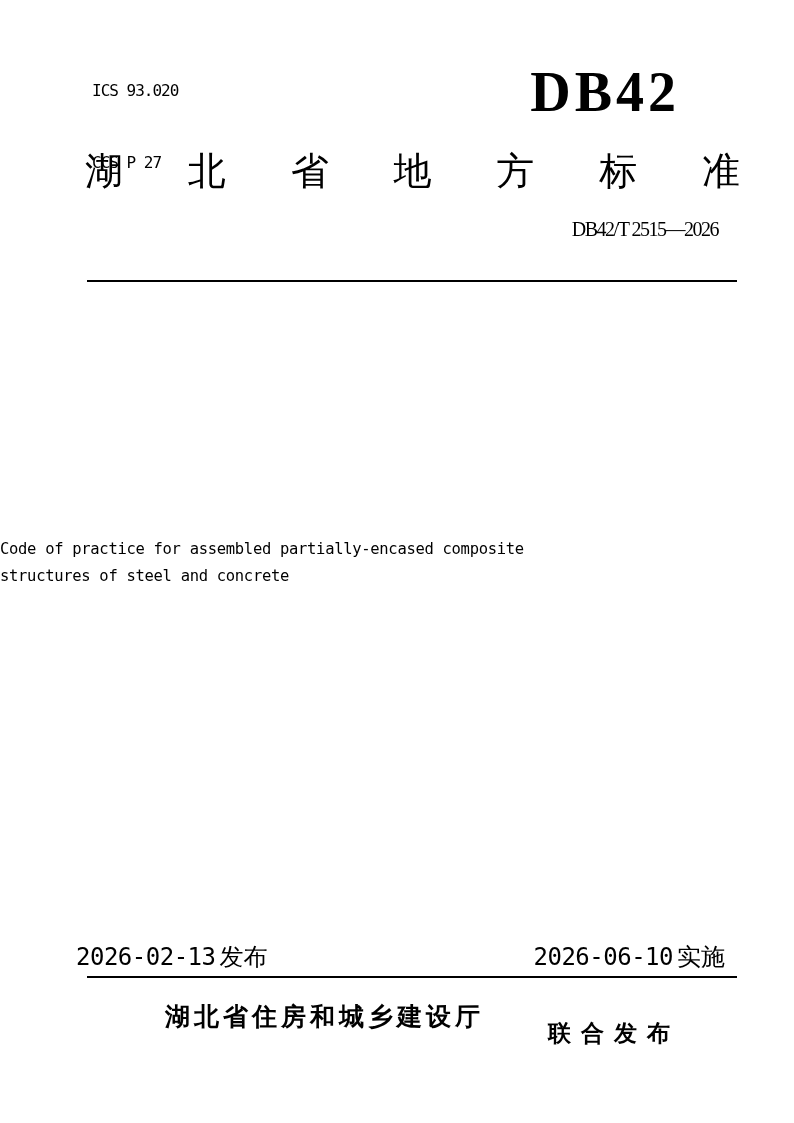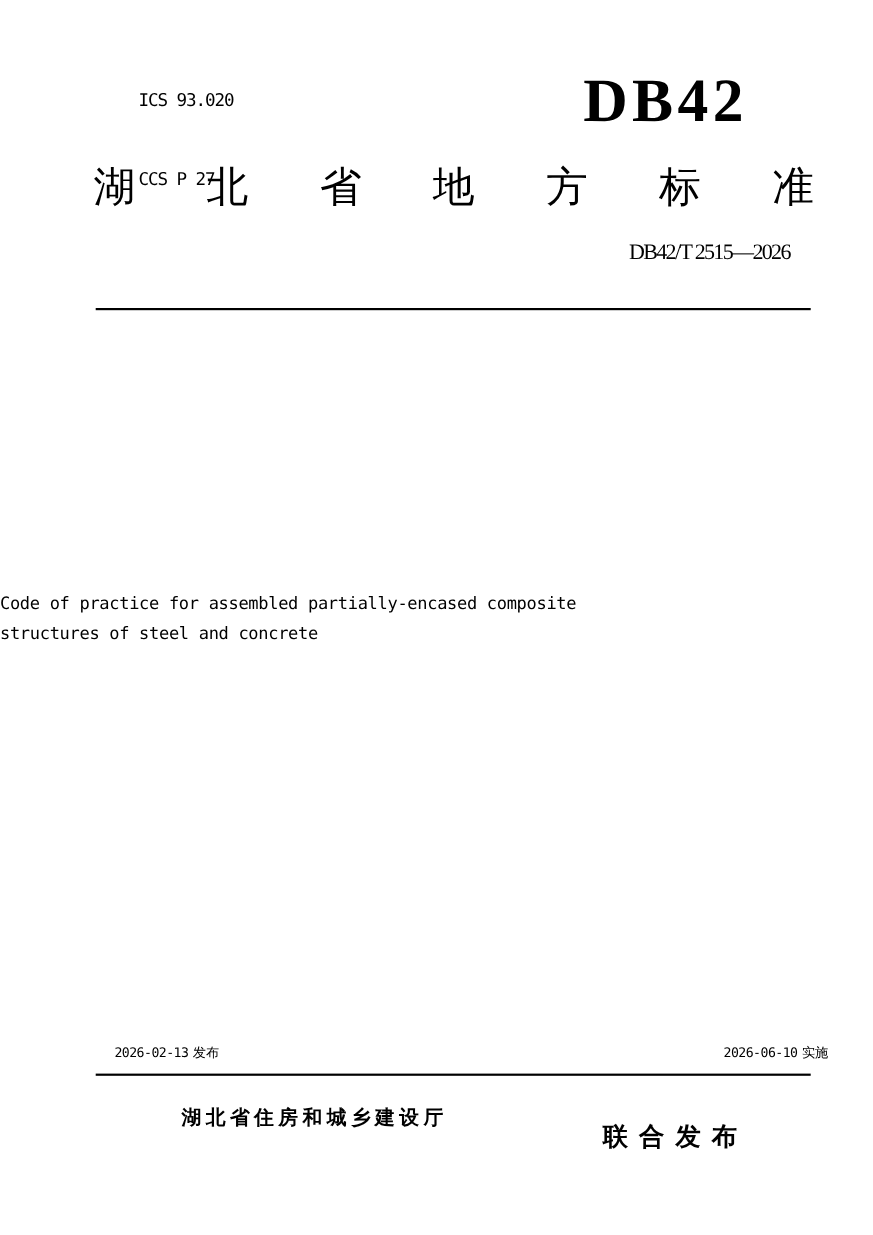"ICS 93.020" .codes { margin-left: 34px -> none }
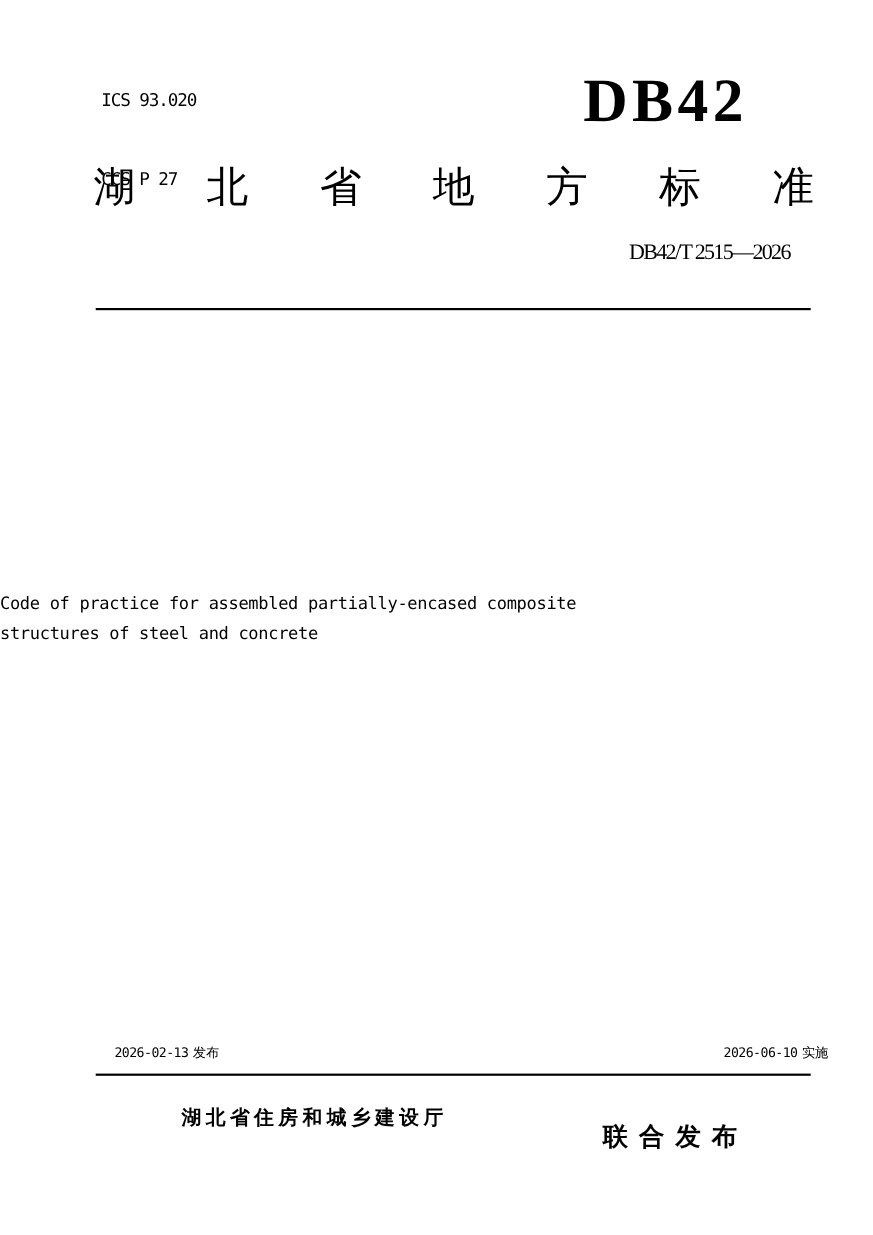"2026-02-13 发布" .dates { font-size: 12px -> 24px; left: 104px -> 76px }
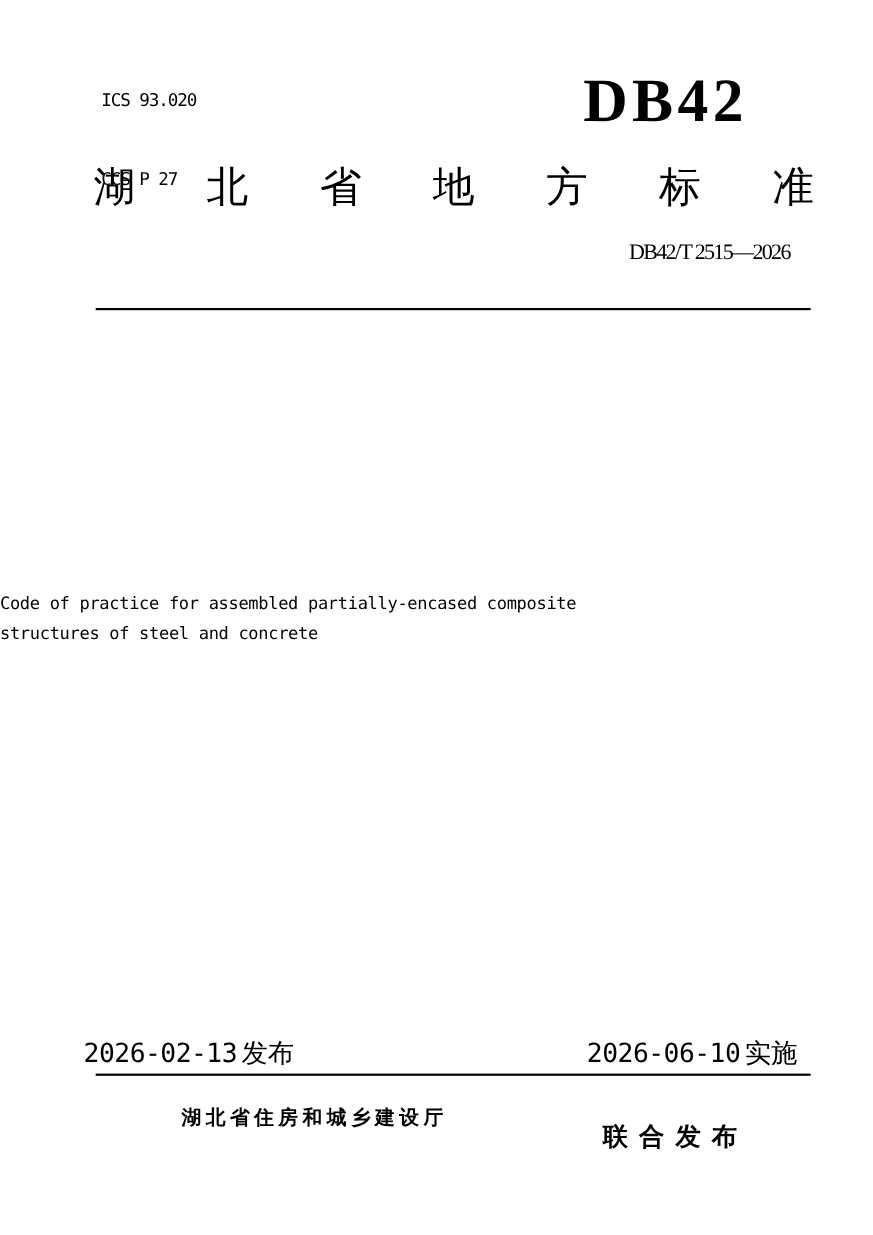"湖北省住房和城乡建设厅" .publishers { font-size: 18px -> 25px }
